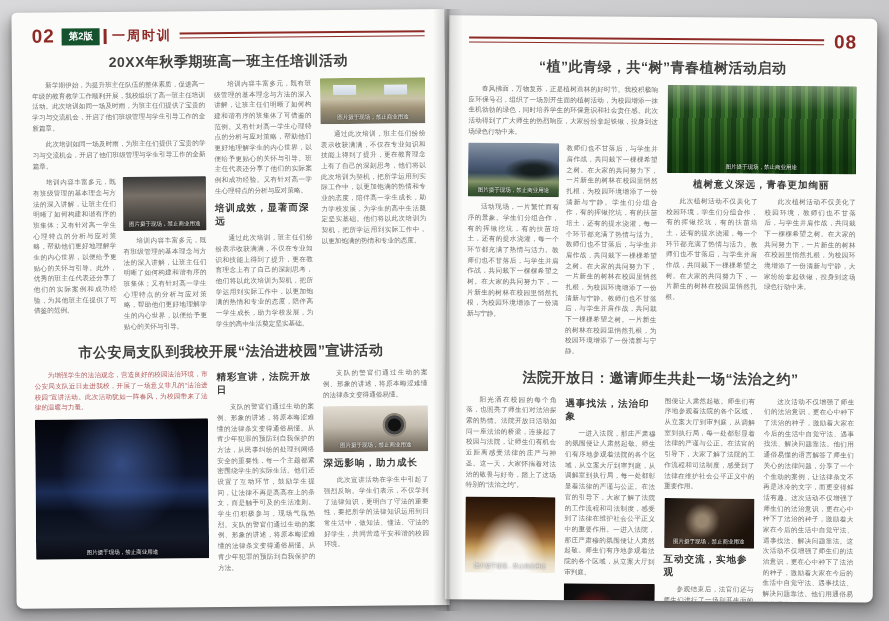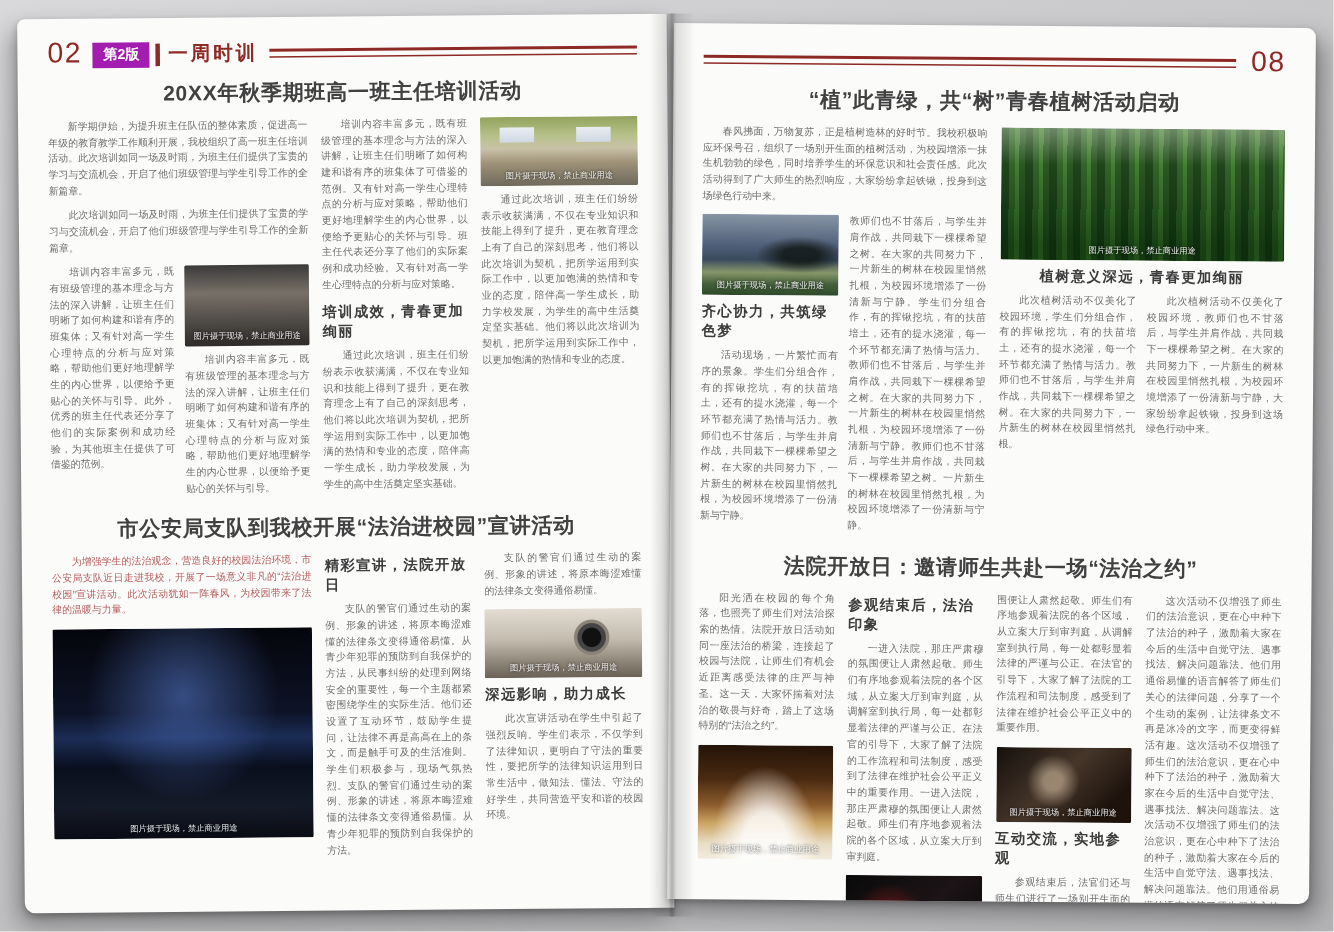"02" .pagenum { font-weight: normal -> bold }
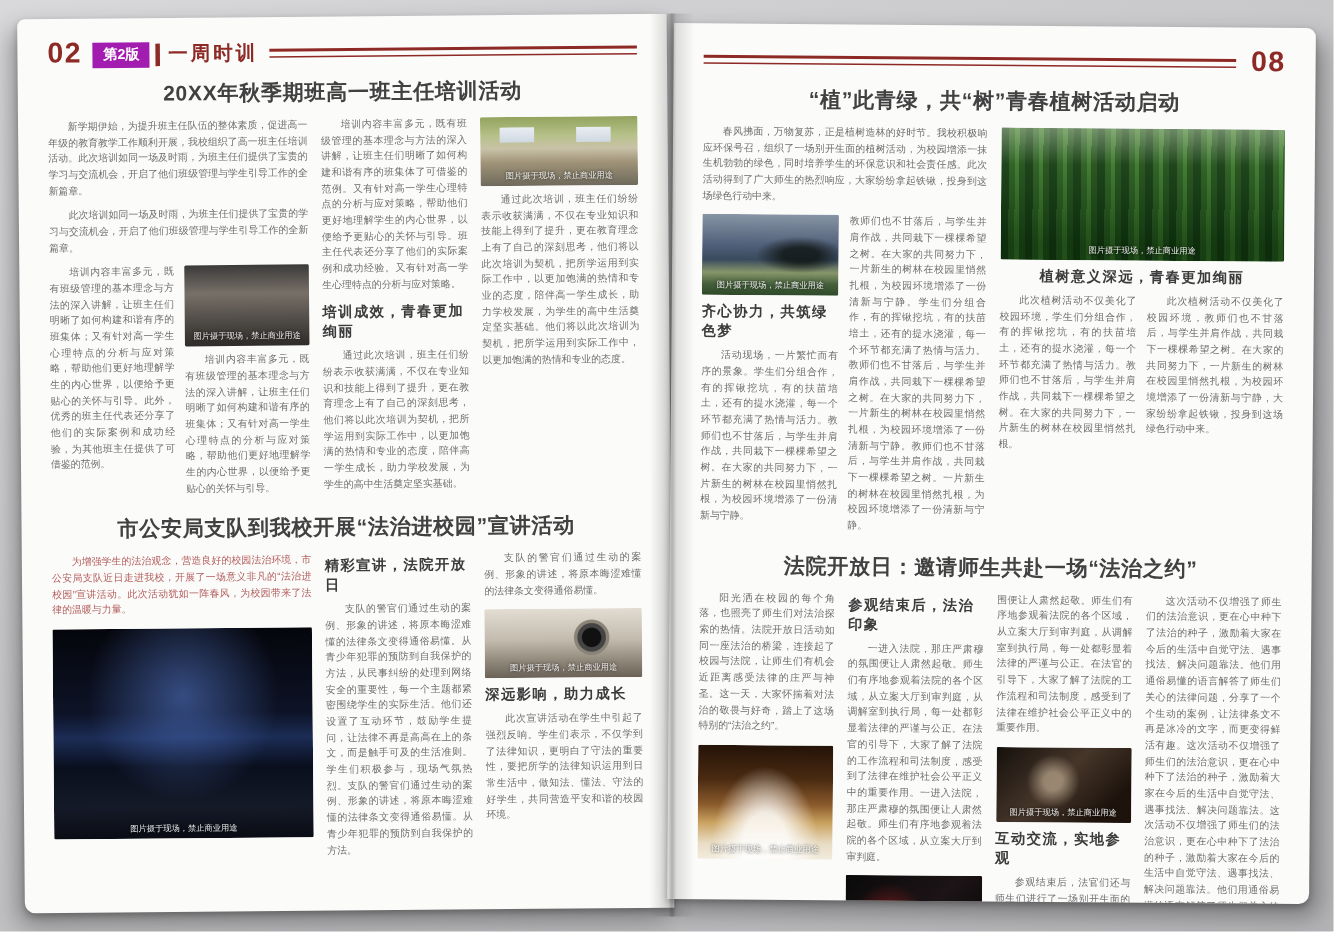"第2版" .badge { background: #a21caf -> #14532d }
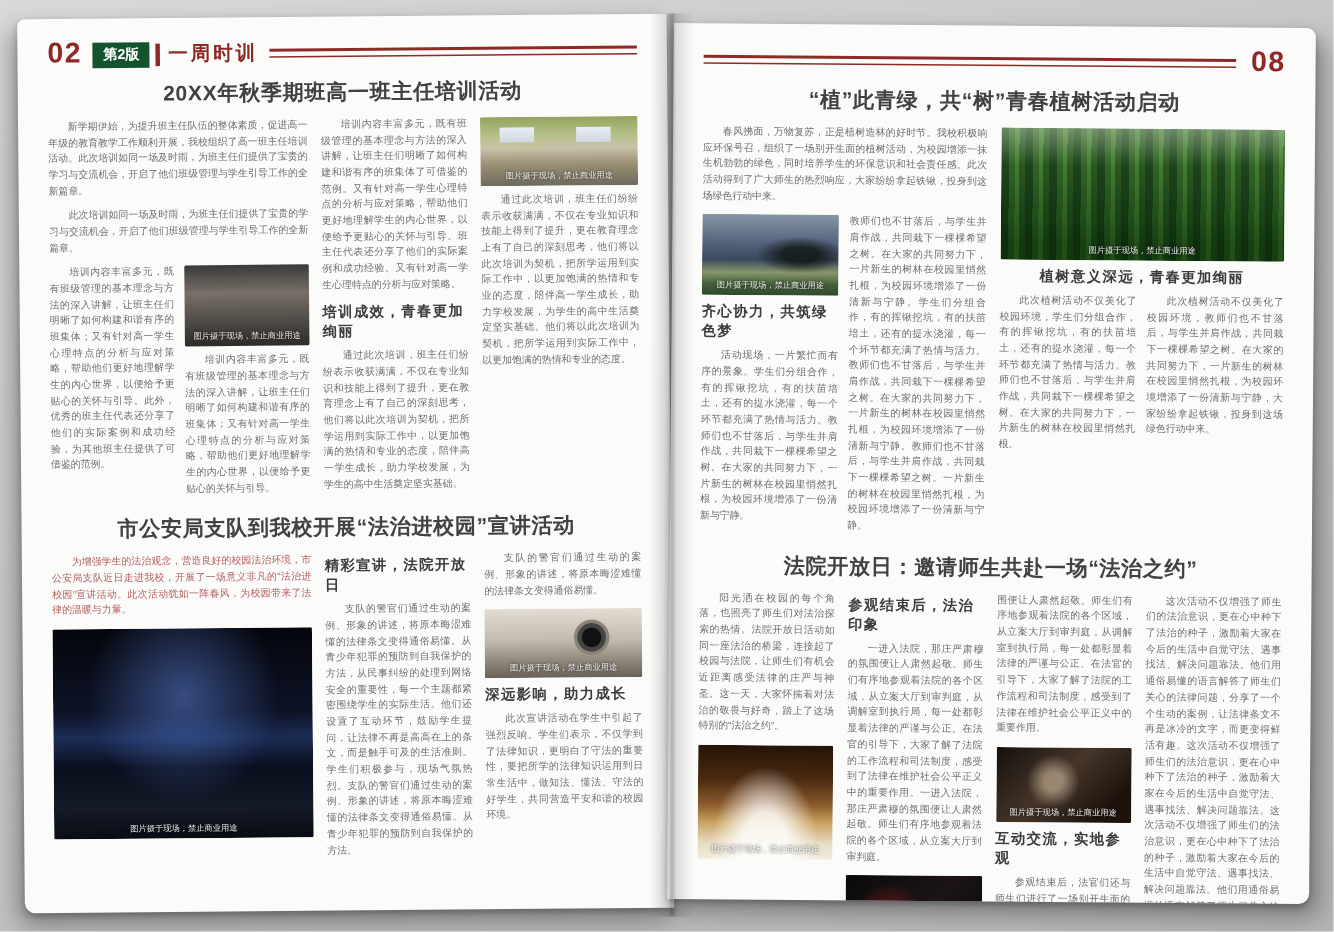"培训成效，青春更加绚丽" div.subhead { text: 青春更加绚丽 -> 显著而深远 }
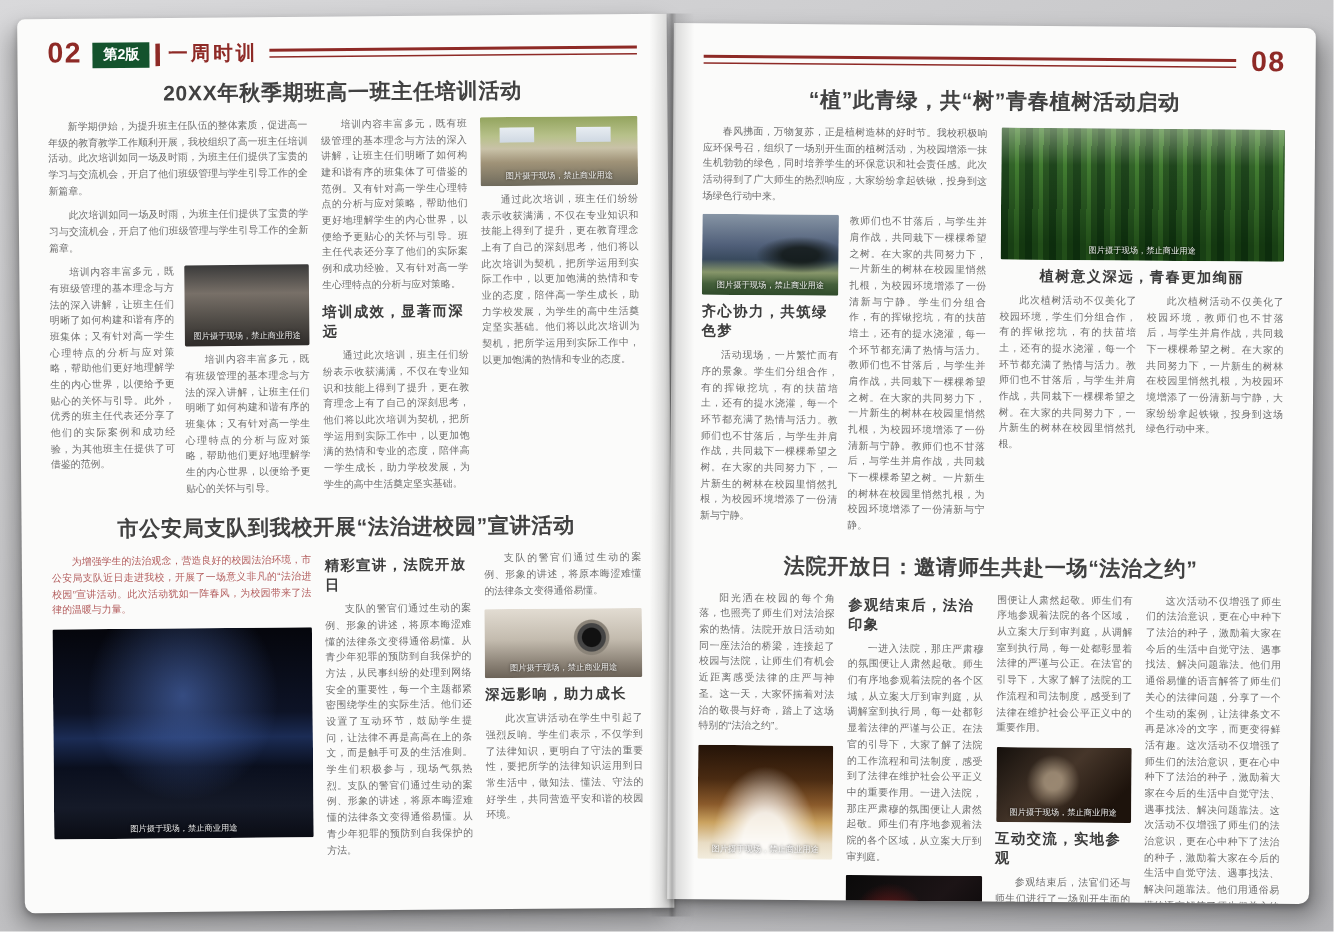"齐心协力，共筑绿色梦" div.subhead { html: <div>齐心协力，共筑绿色梦</div> -> none }
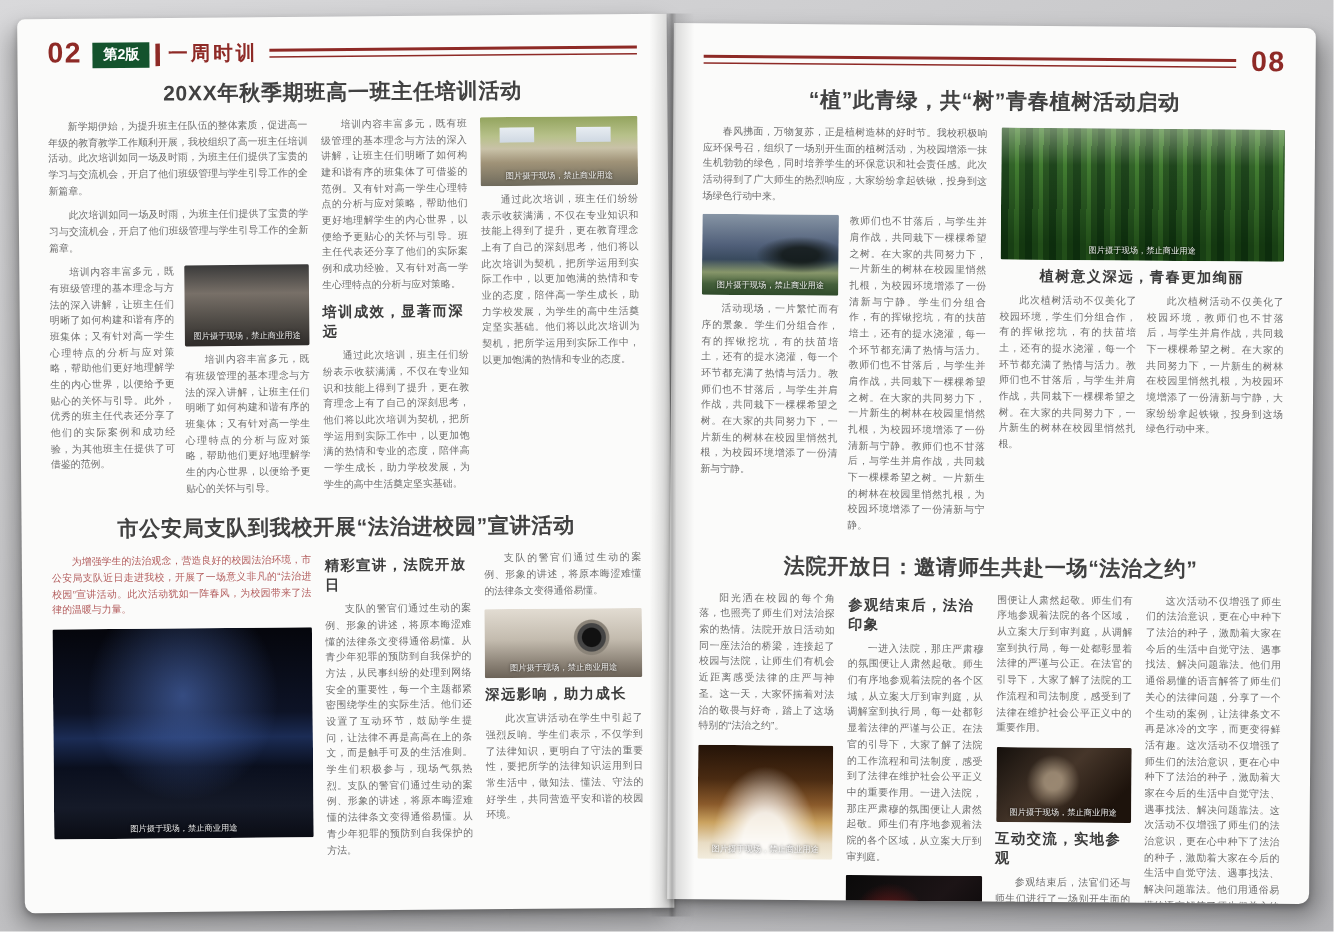"参观结束后，法治印象" div.subhead { text: 参观结束后 -> 遇事找法 }
